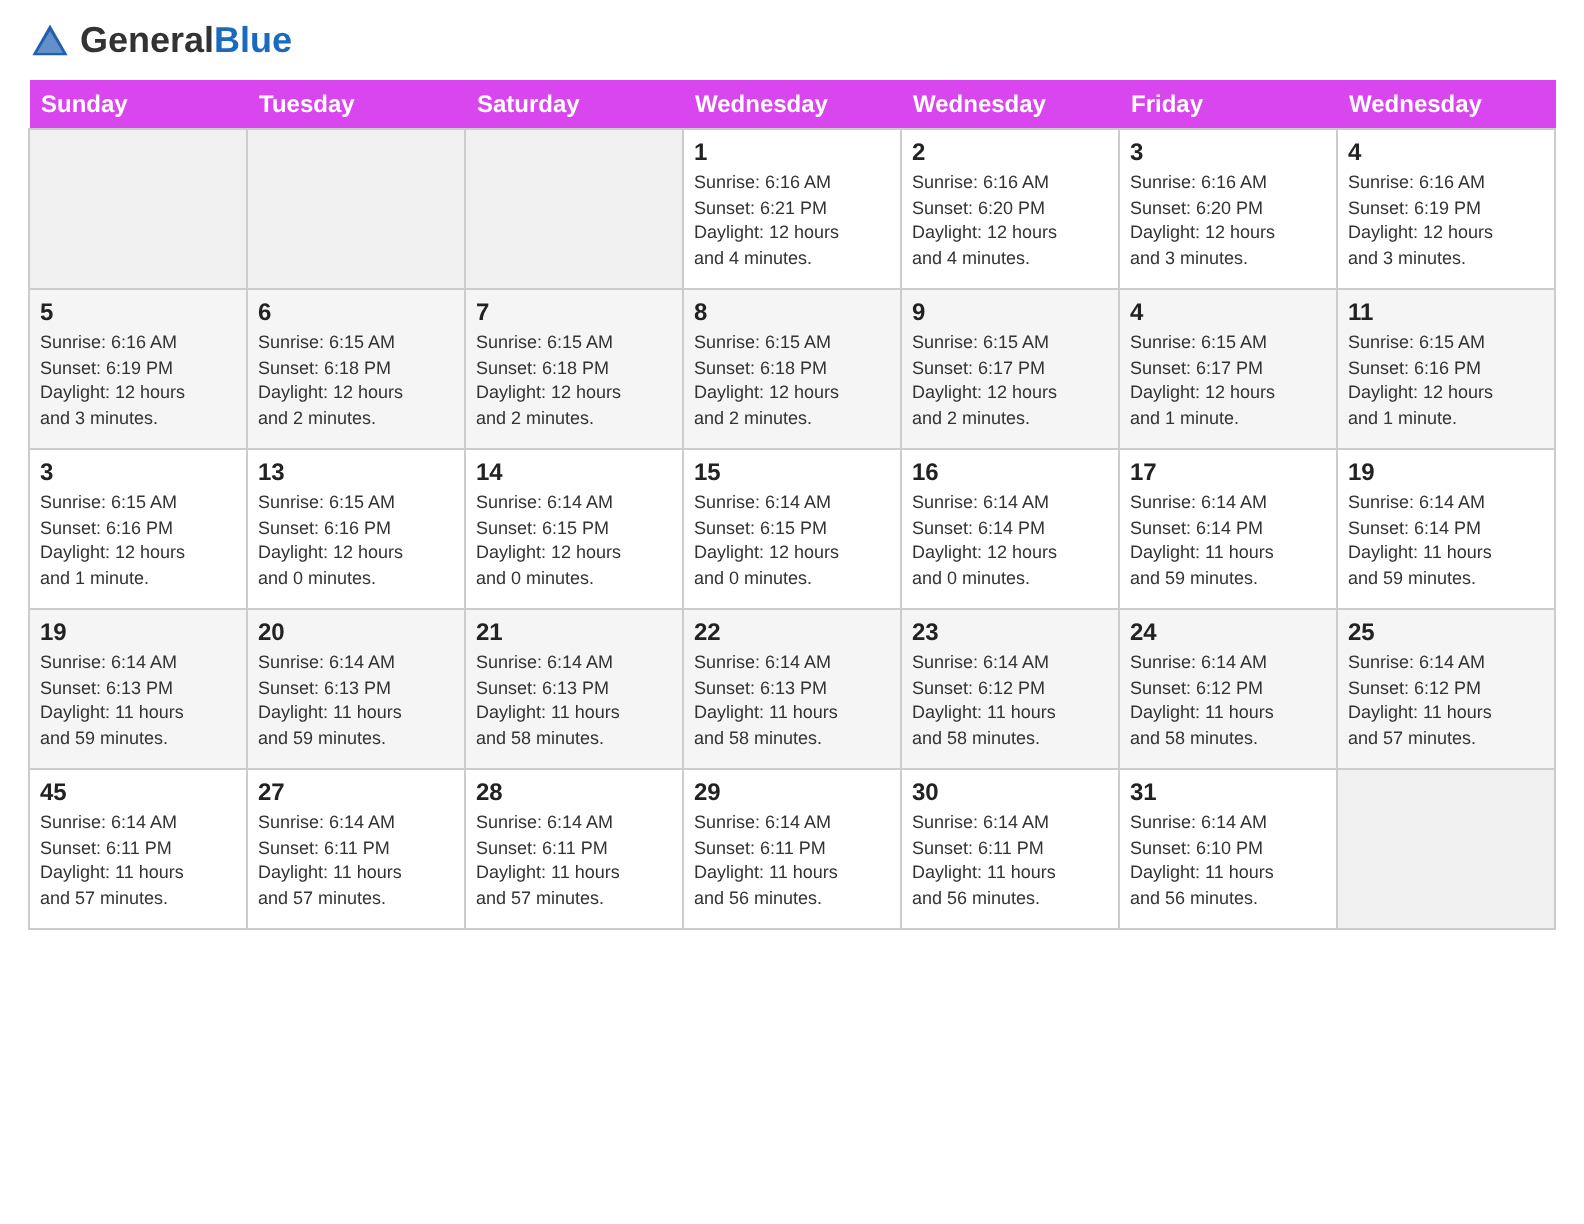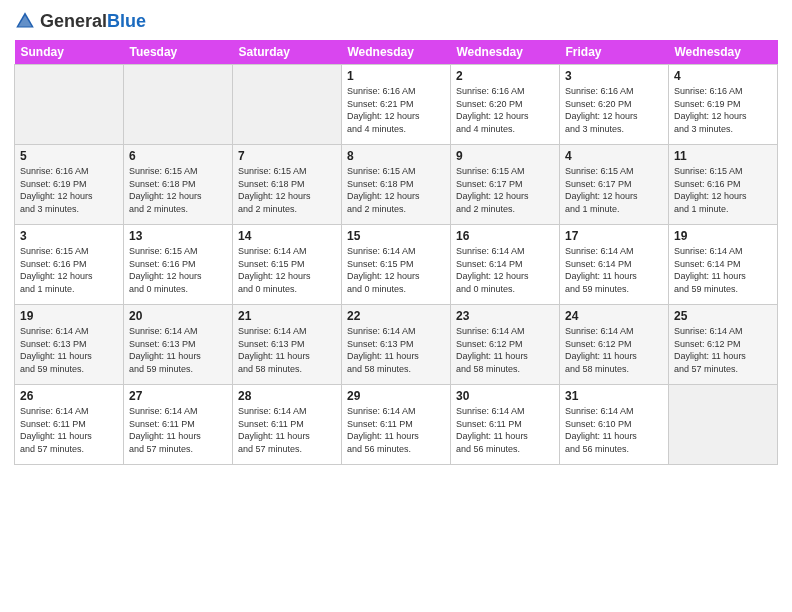"26" span.day-num { text: 26 -> 45 }
